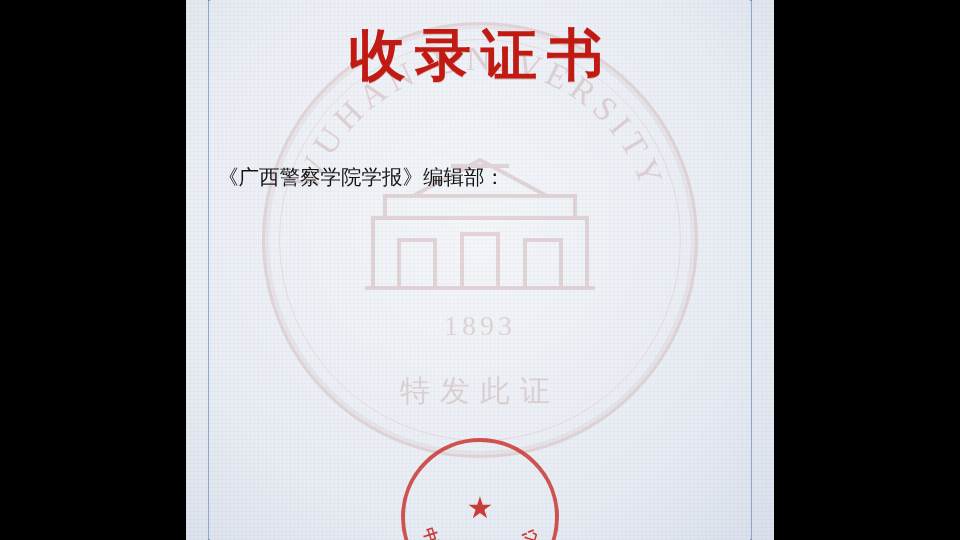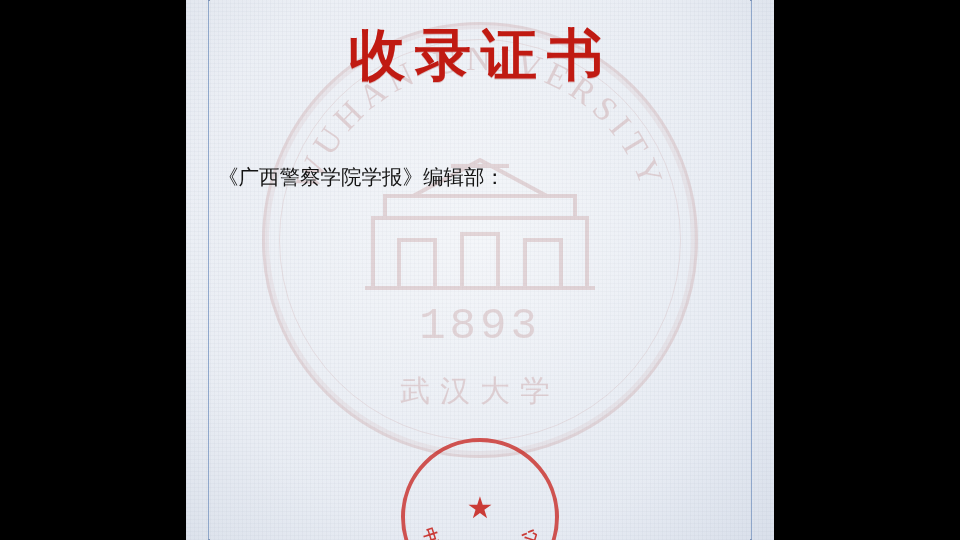"1893" .wm-year { font-family: Liberation Mono, monospace -> Liberation Serif, serif; font-size: 44px -> 28px }
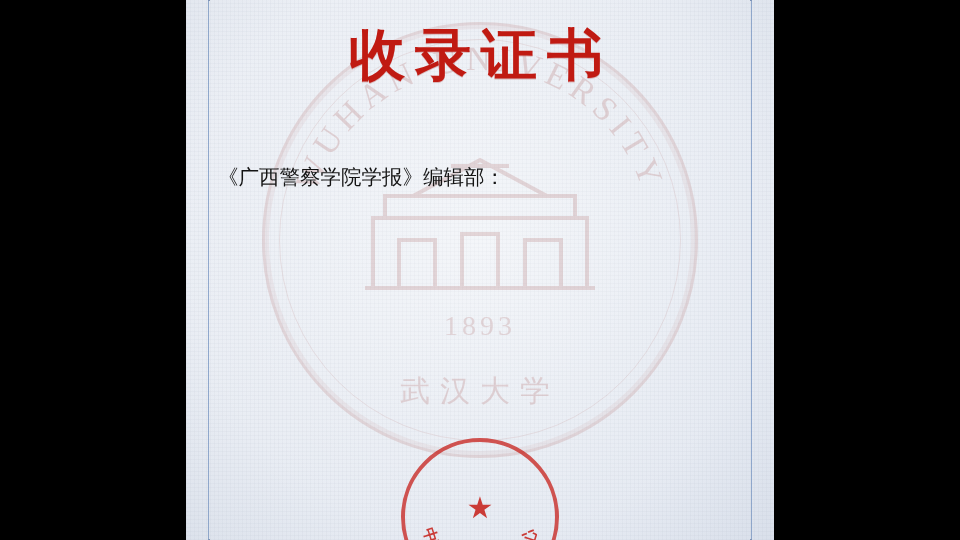"武汉大学" div.wm-name { text: 武汉大学 -> 特发此证 }
